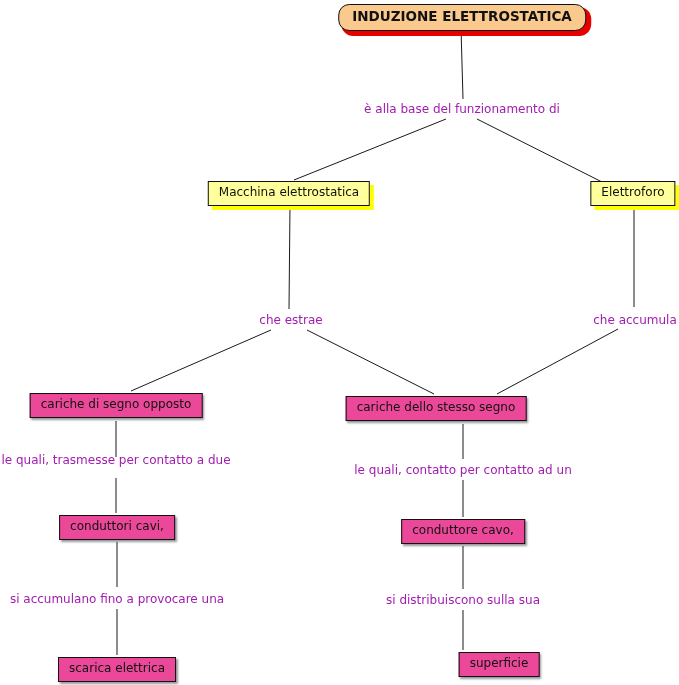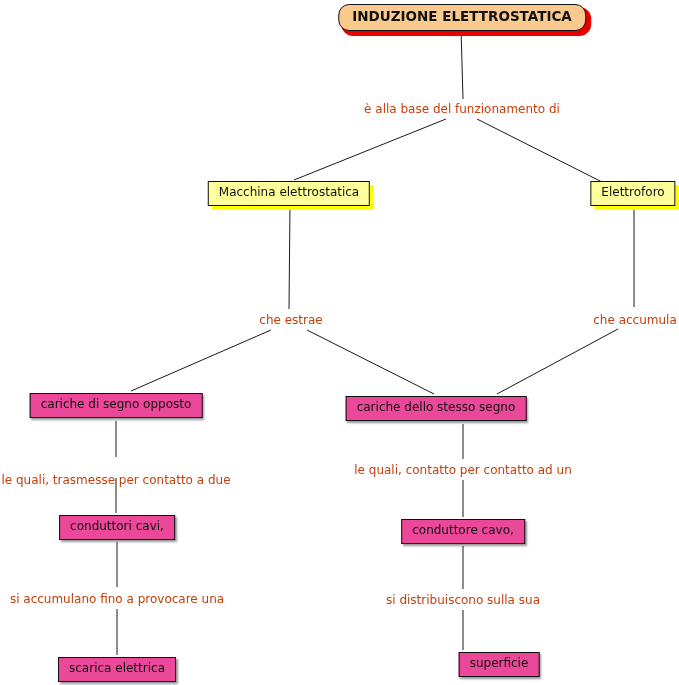"è alla base del funzionamento" .edge-label { color: #c2410c -> #a21caf }
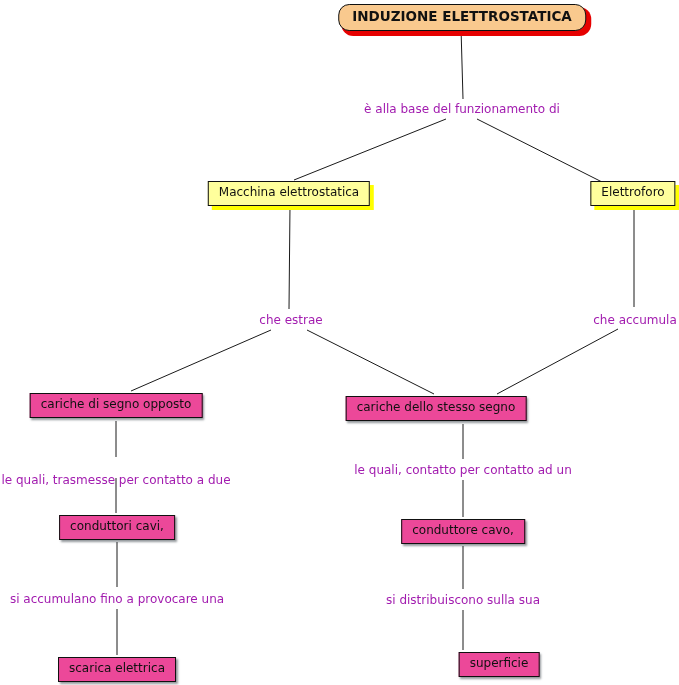"le quali, trasmesse per contatto" div.node { top: 472px -> 452px }
